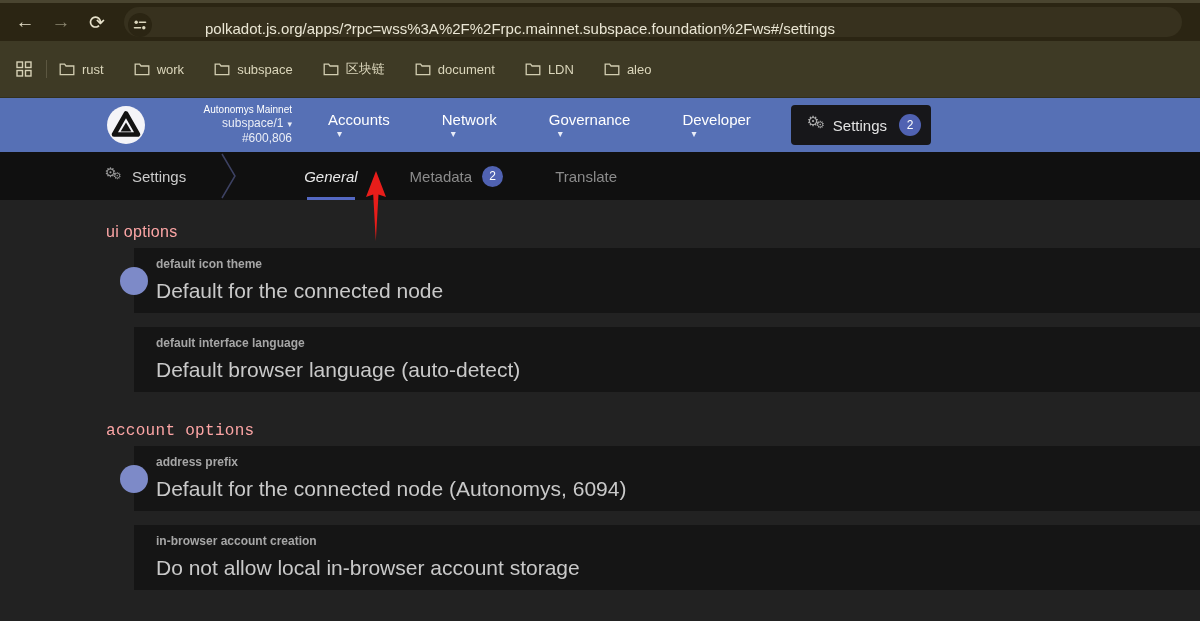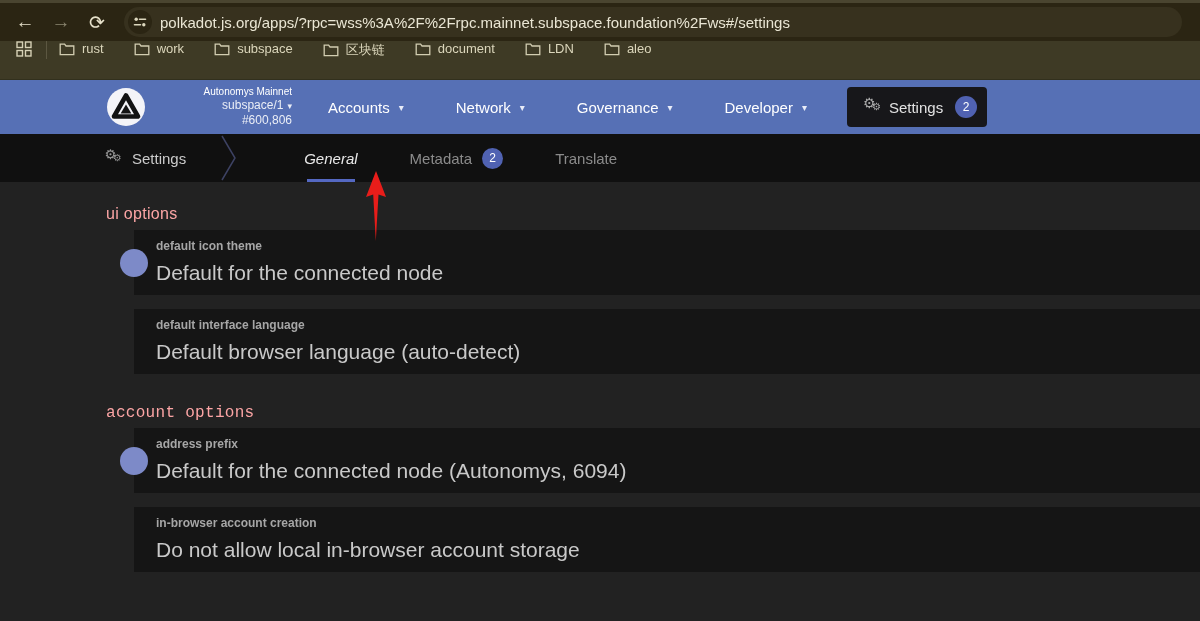"polkadot.js.org/apps/?rpc=wss%3A%2F%2Frp" .url-pill { align-items: center -> flex-end; gap: none -> 45px }
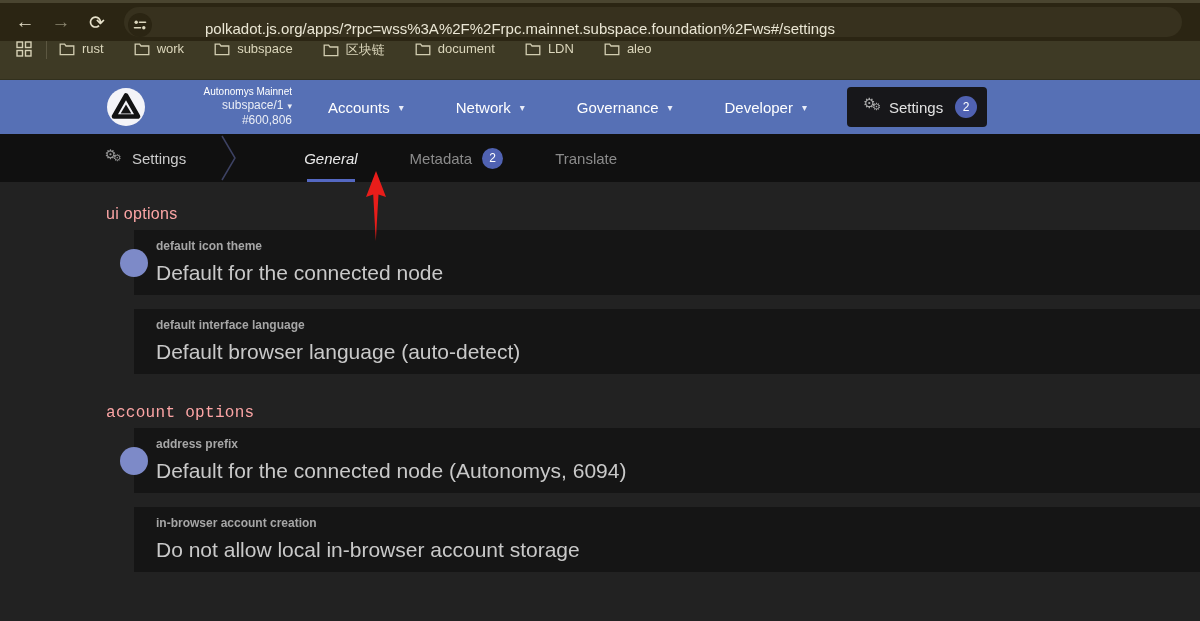"rust" .bookmarks { align-items: flex-start -> center; height: 39px -> 57px }
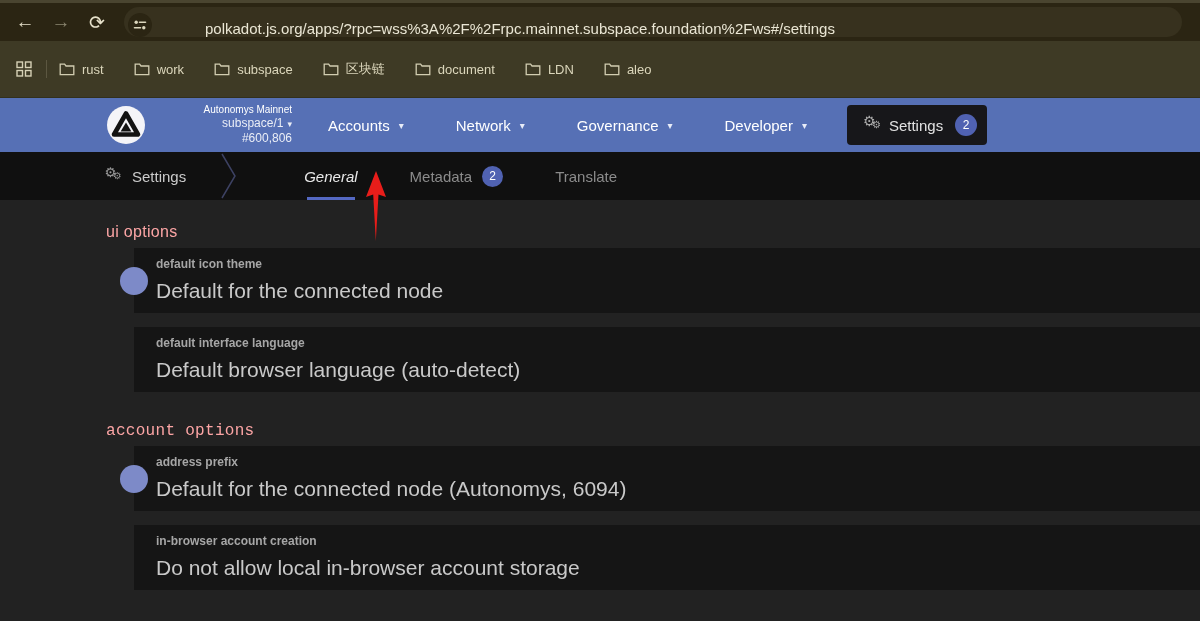"Accounts" .nav-item { align-items: center -> flex-start; flex-direction: none -> column }
